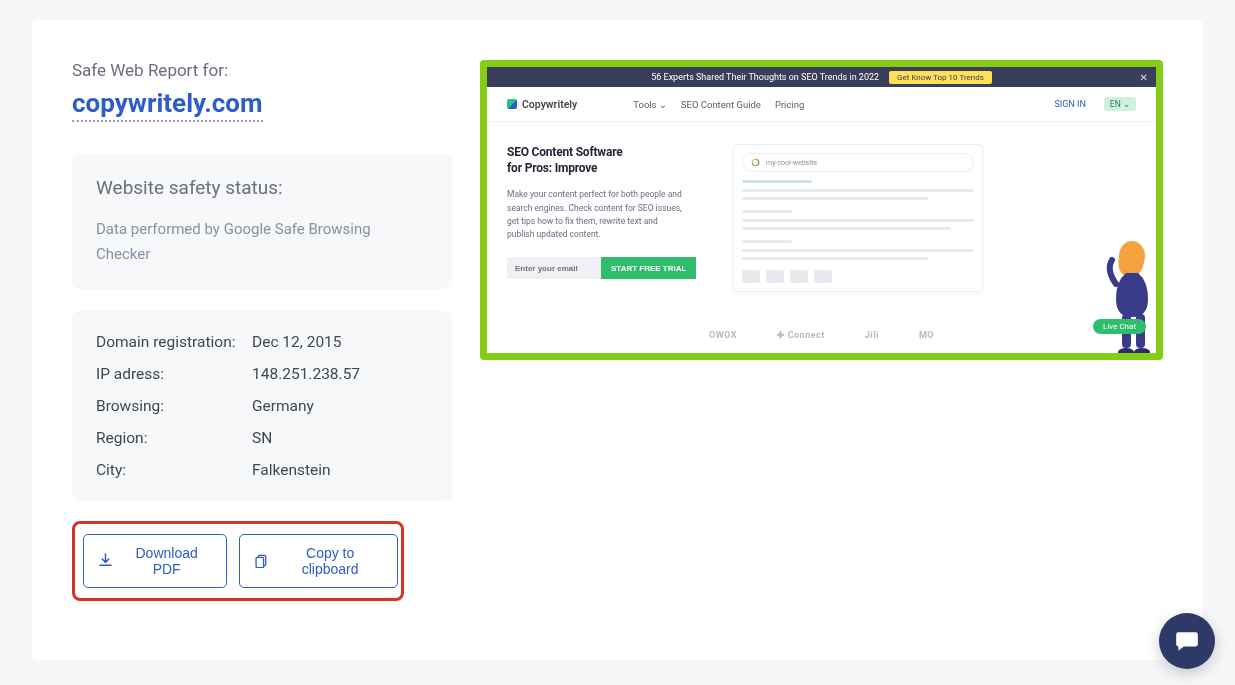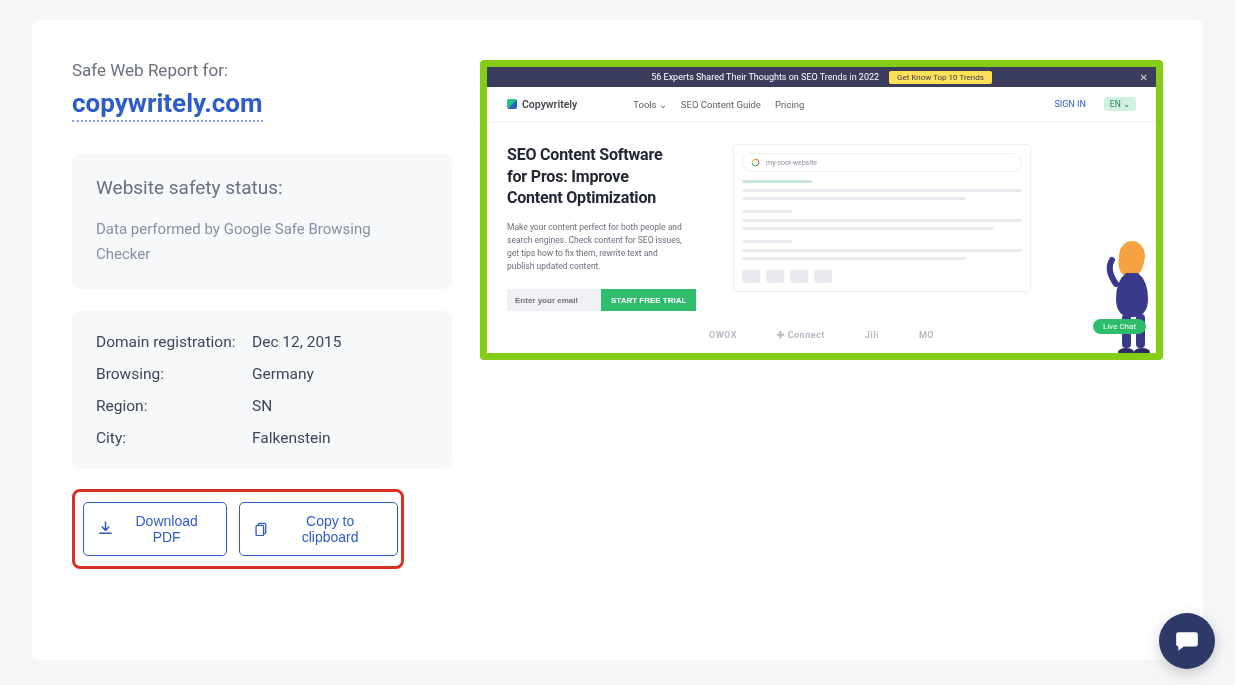"SEO Content Software" .pv-title { font-size: 16px -> 12px }
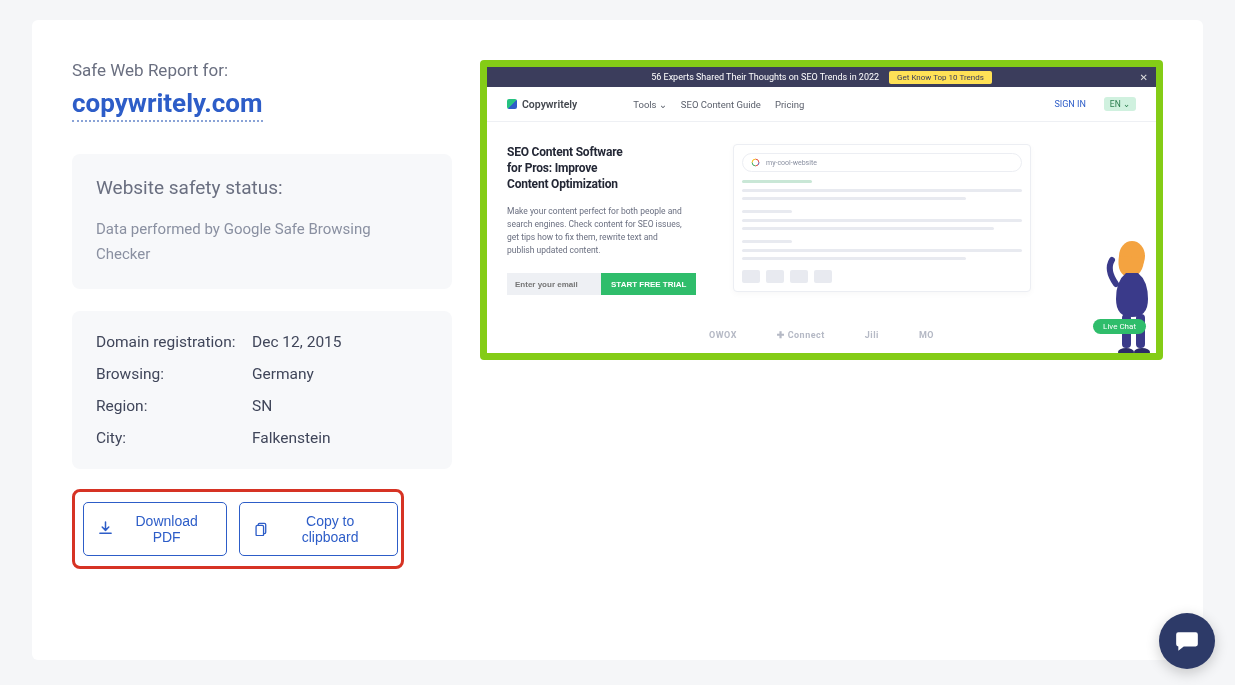"my-cool-website" .pv-browser { width: 298px -> 250px }
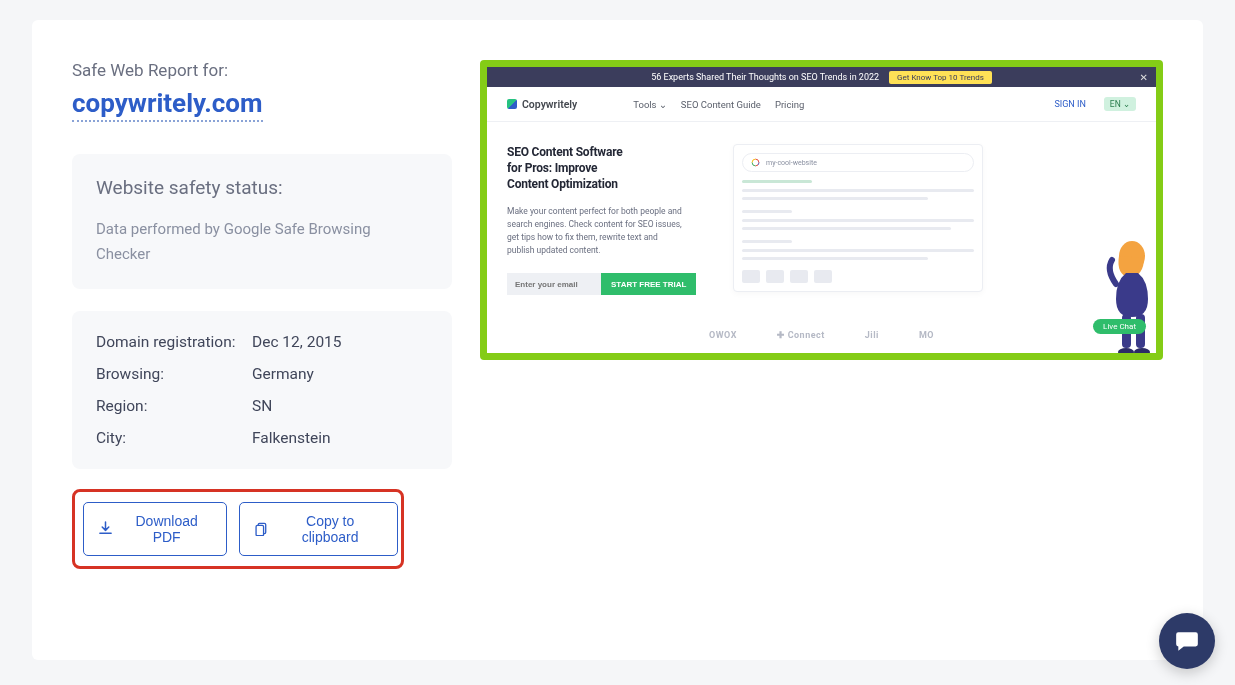"Content Optimization" div { html: <div>Content Optimization</div> -> none }
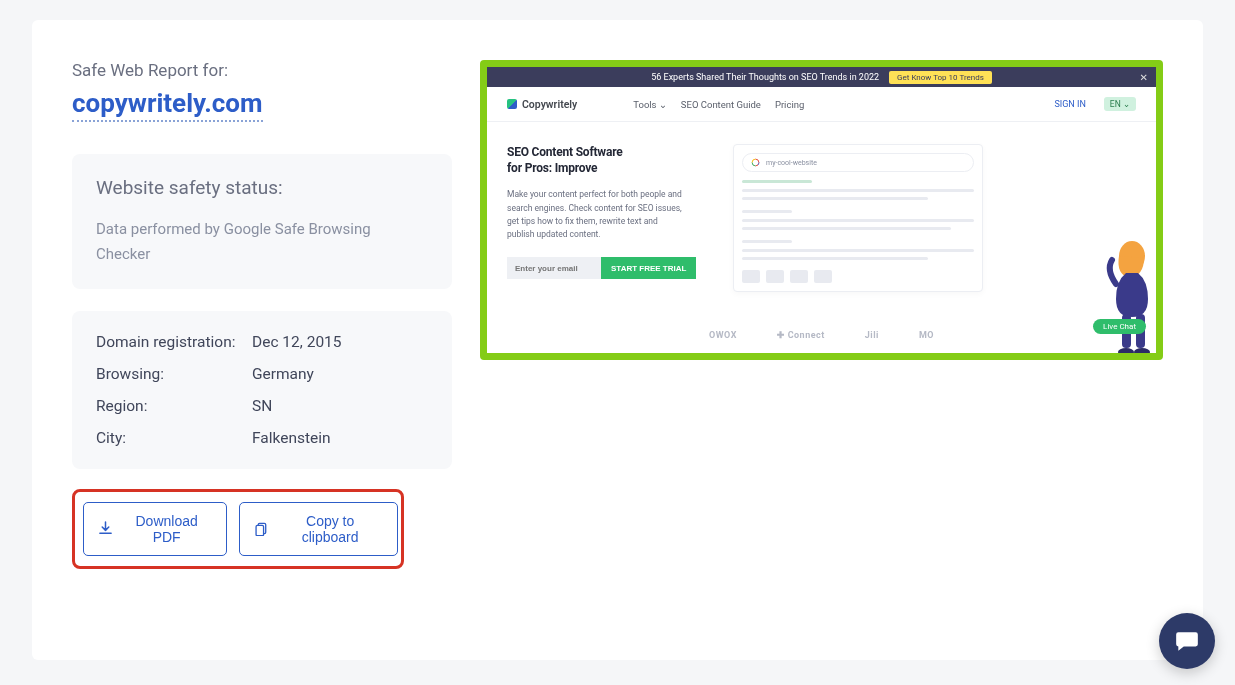"IP adress:" div.info-row { html: none -> <div> <div>IP adress:</div> <div>148.251.238.57</div> </div> }
